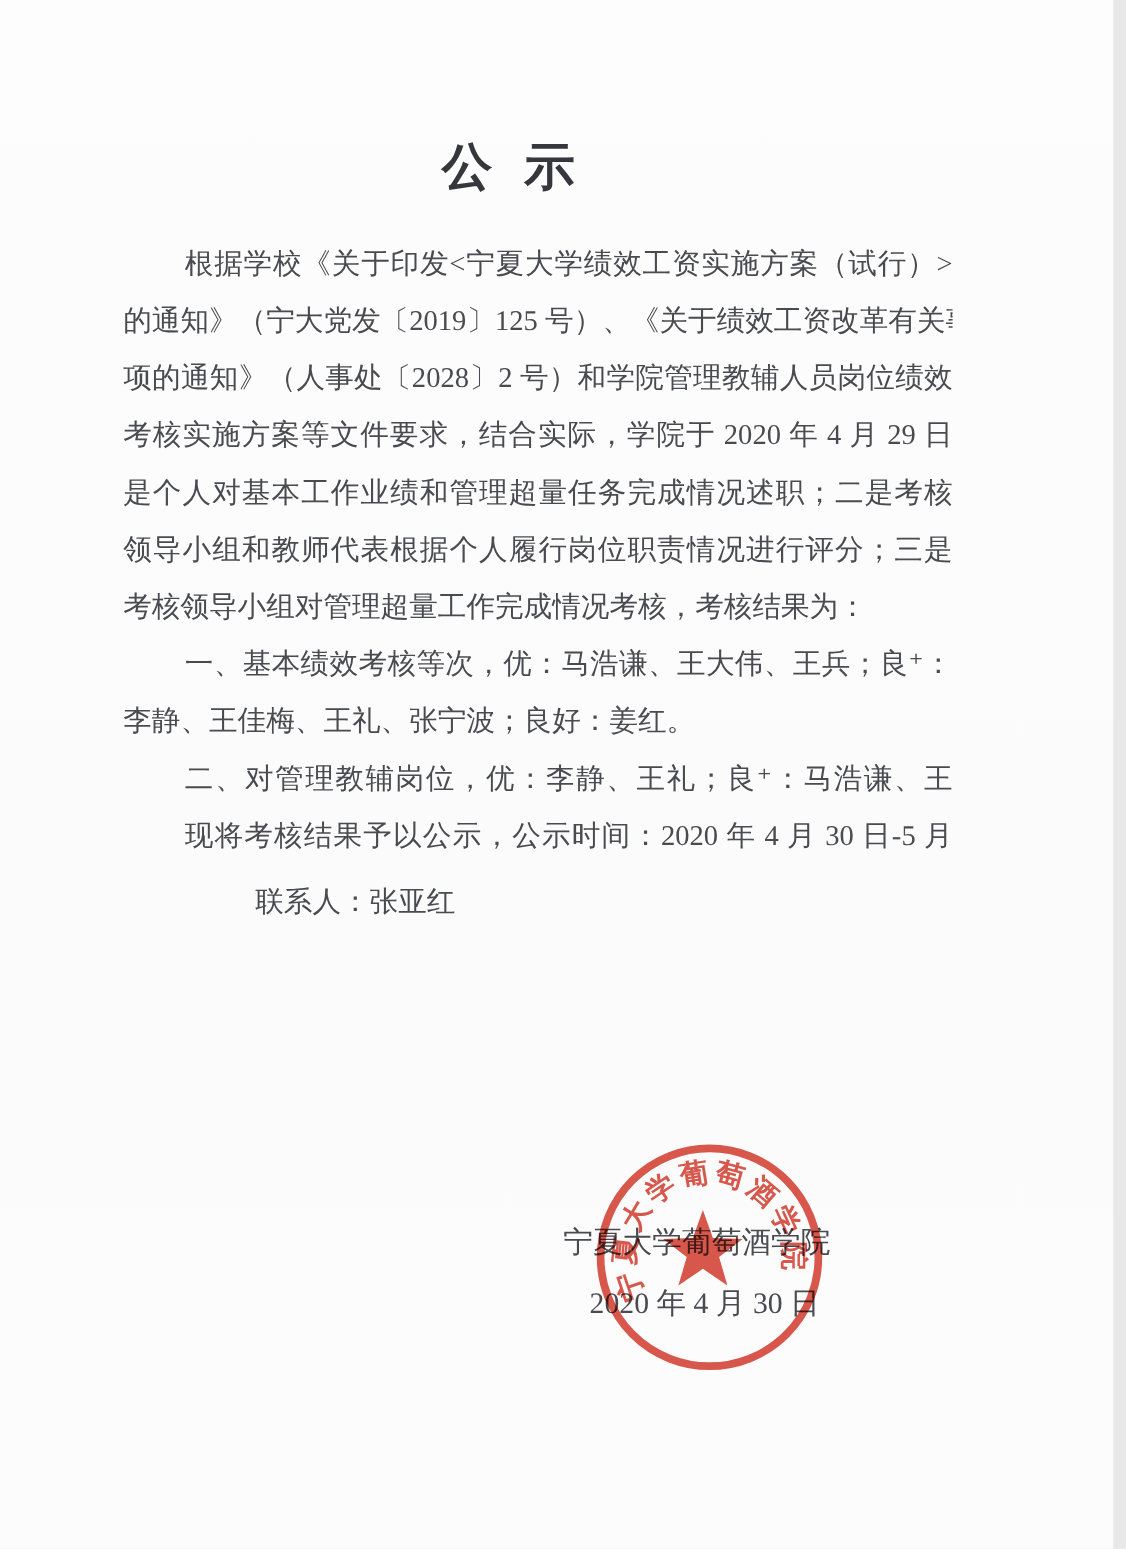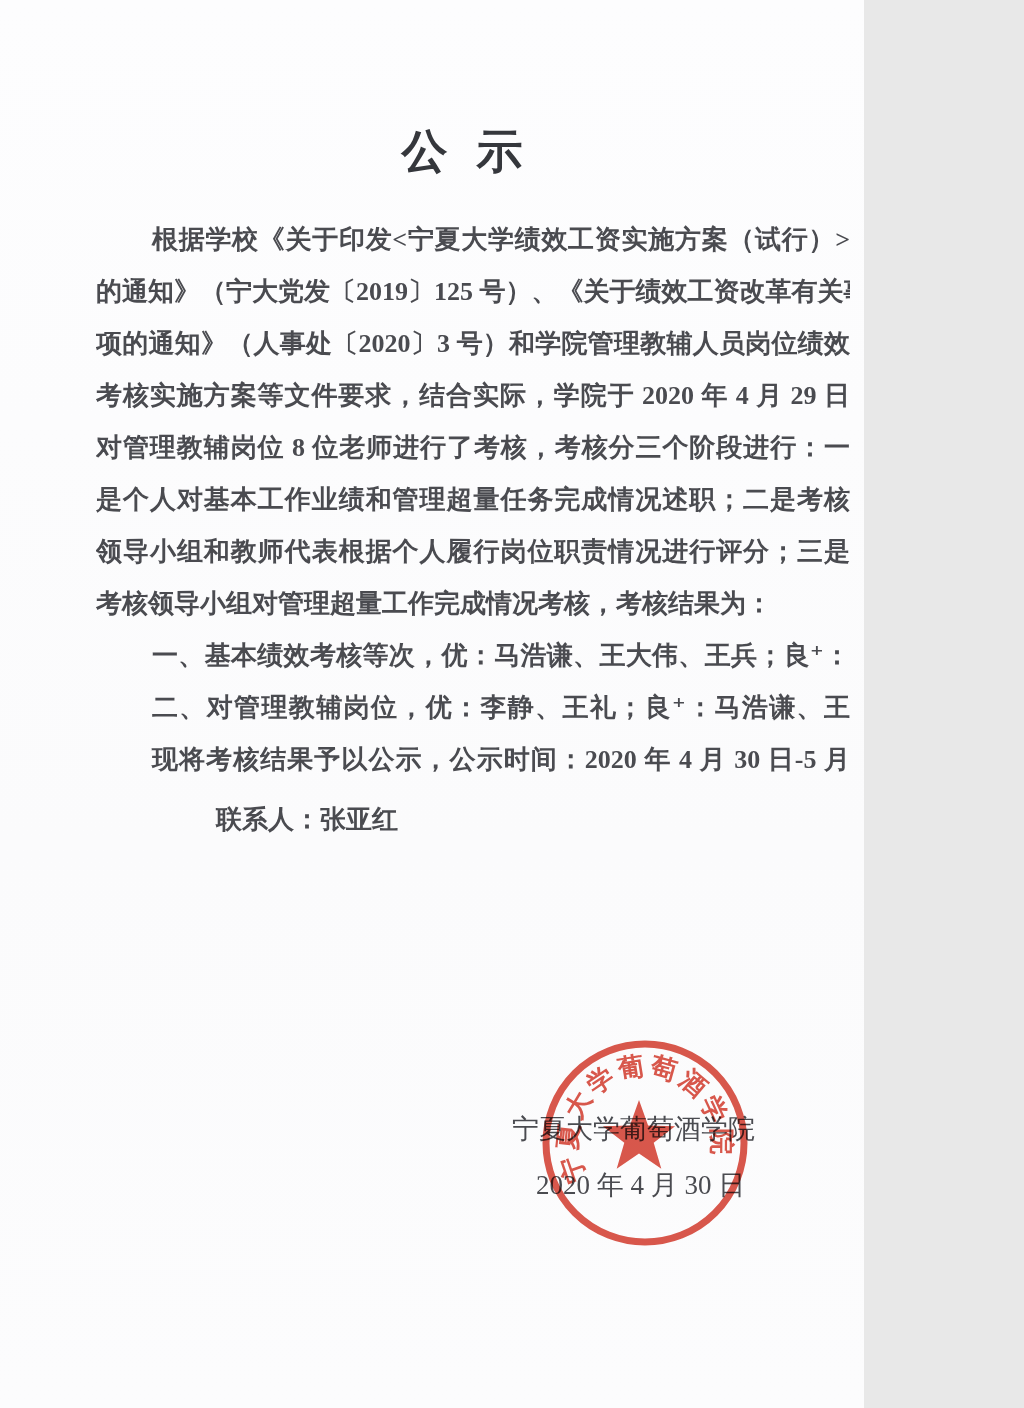"公 示" .page { width: 864px -> 1012px }
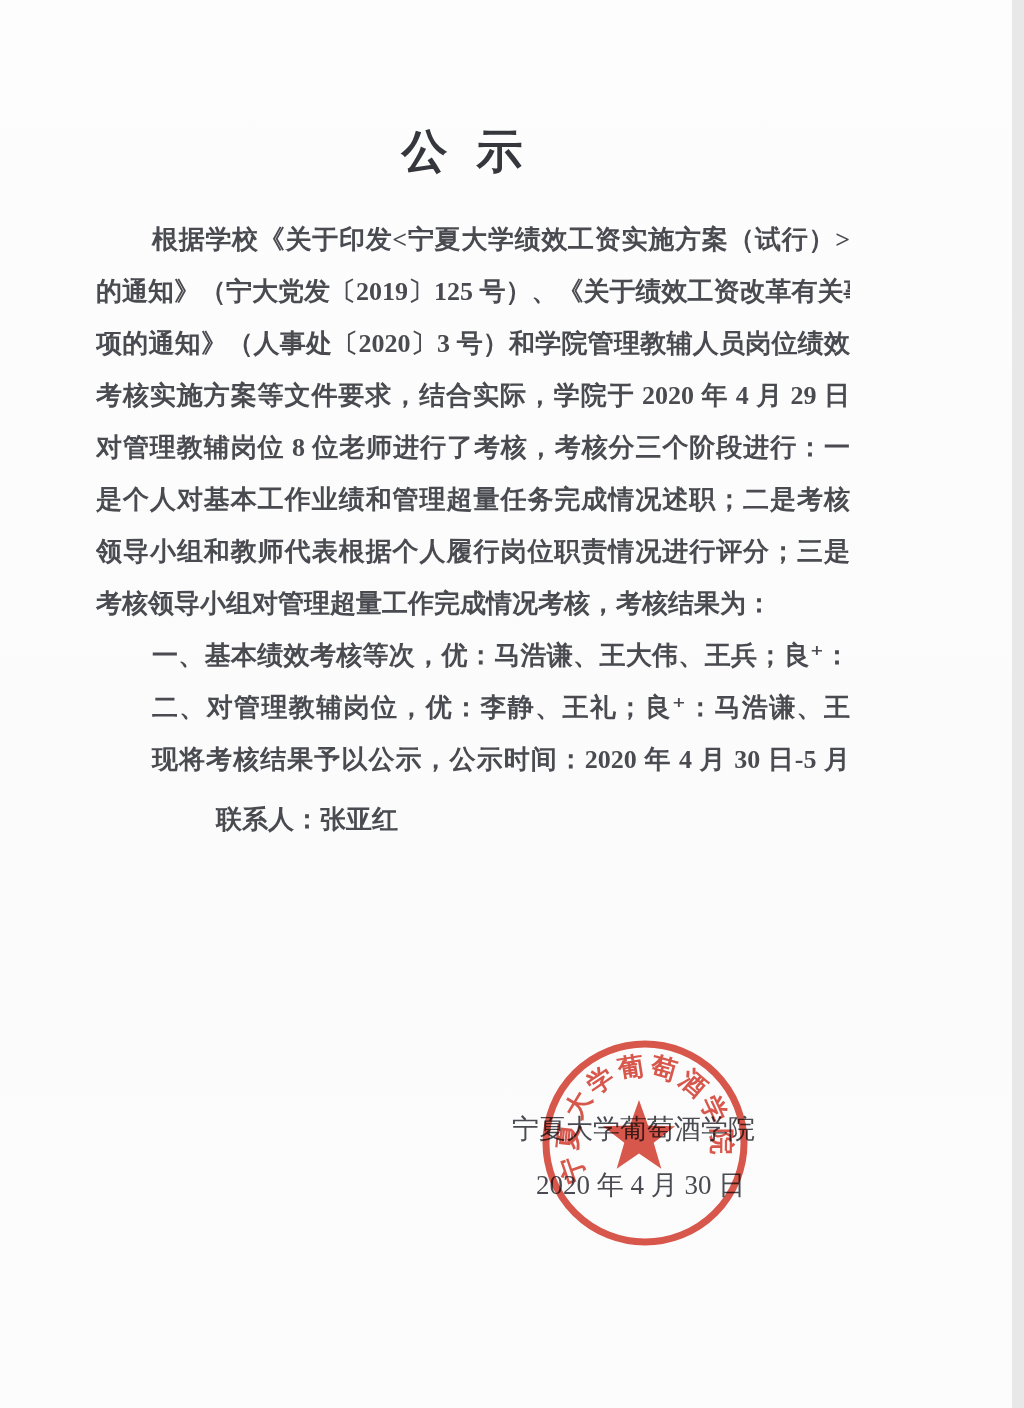"根据学校《关于印发<宁夏大学绩效工资实施方案（试行）>" .body-block { font-weight: bold -> none; left: 96px -> 112px }
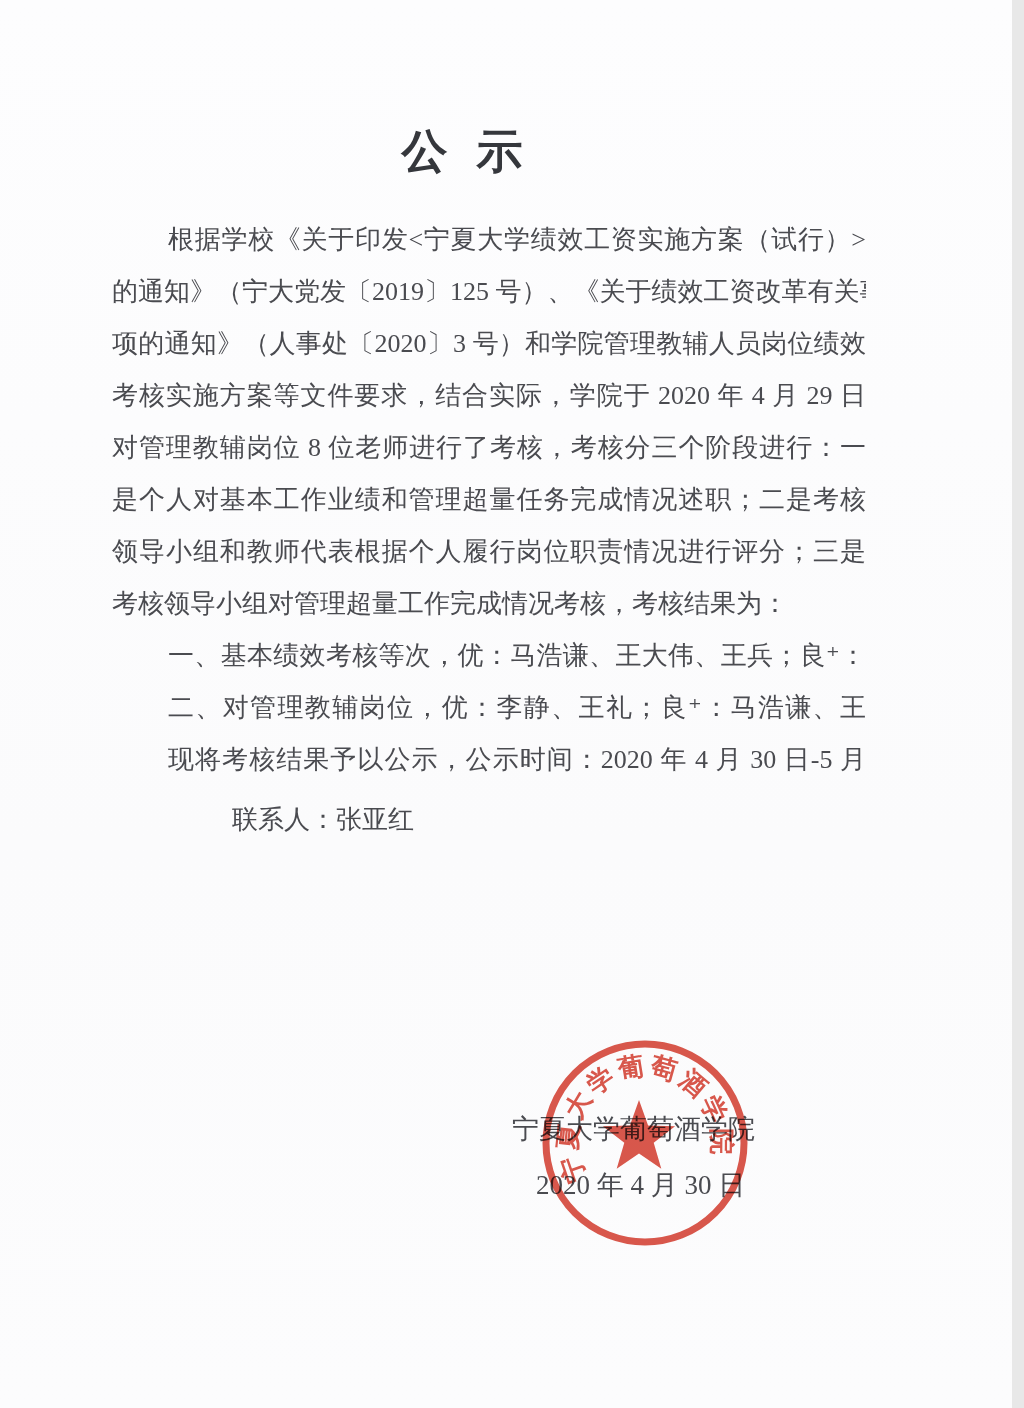"项的通知》（人事处〔2020〕3 号）和学院管理教辅人员岗位绩效" div.line { text: 2020〕3 -> 2028〕2 }
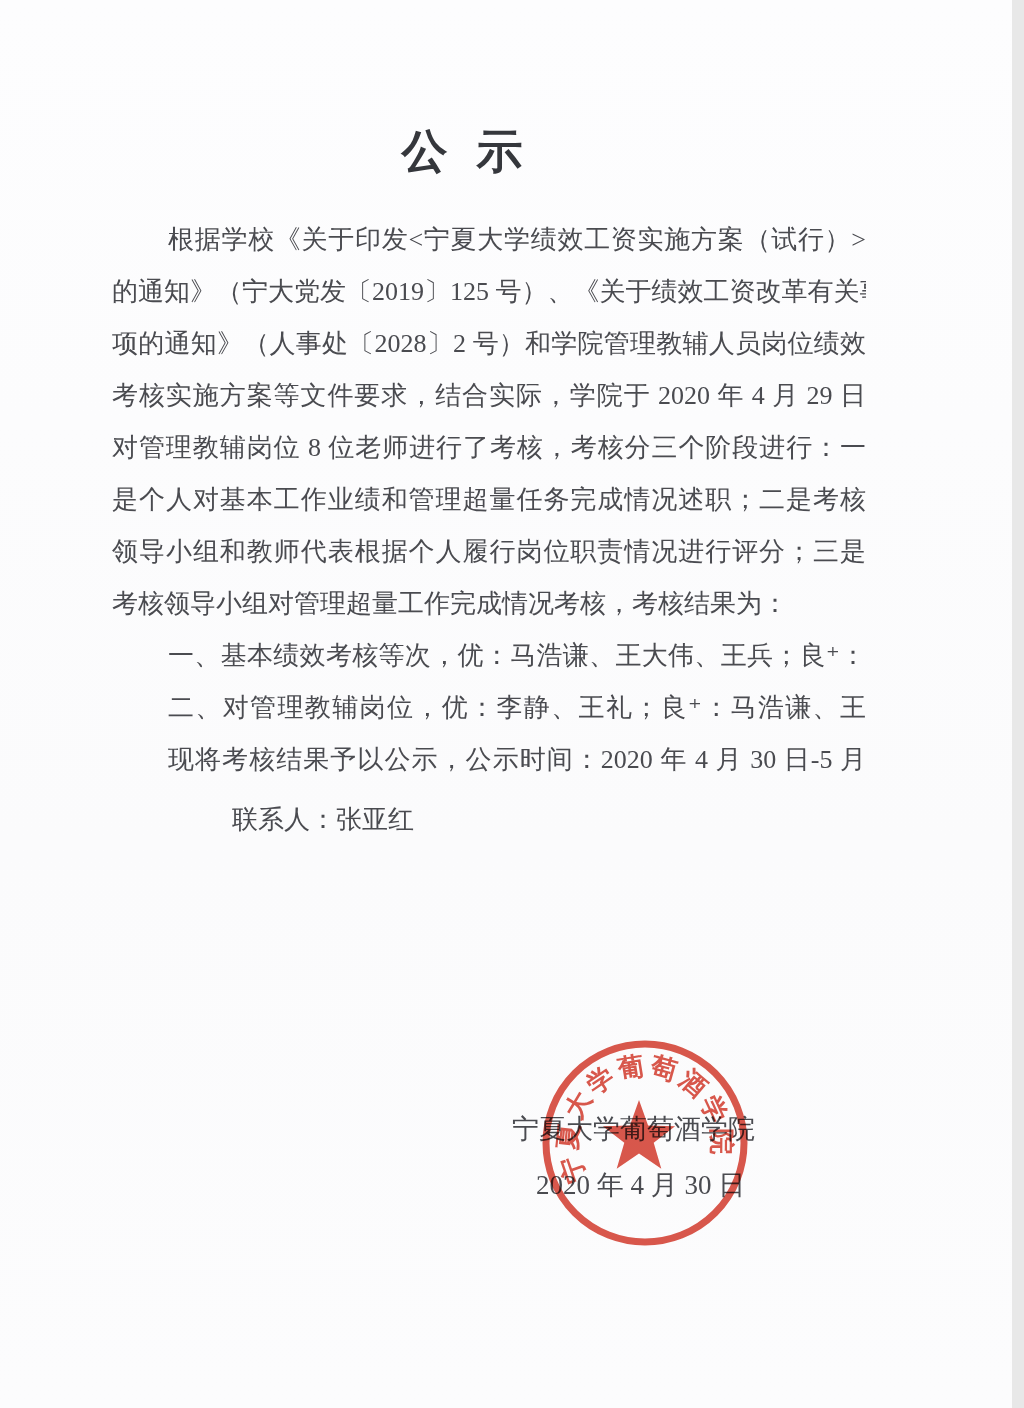"对管理教辅岗位 8 位老师进行了考核，考核分三个阶段进行：一" div.line { html: <div>对管理教辅岗位 8 位老师进行了考核，考核分三个阶段进行：一</div> -> none }
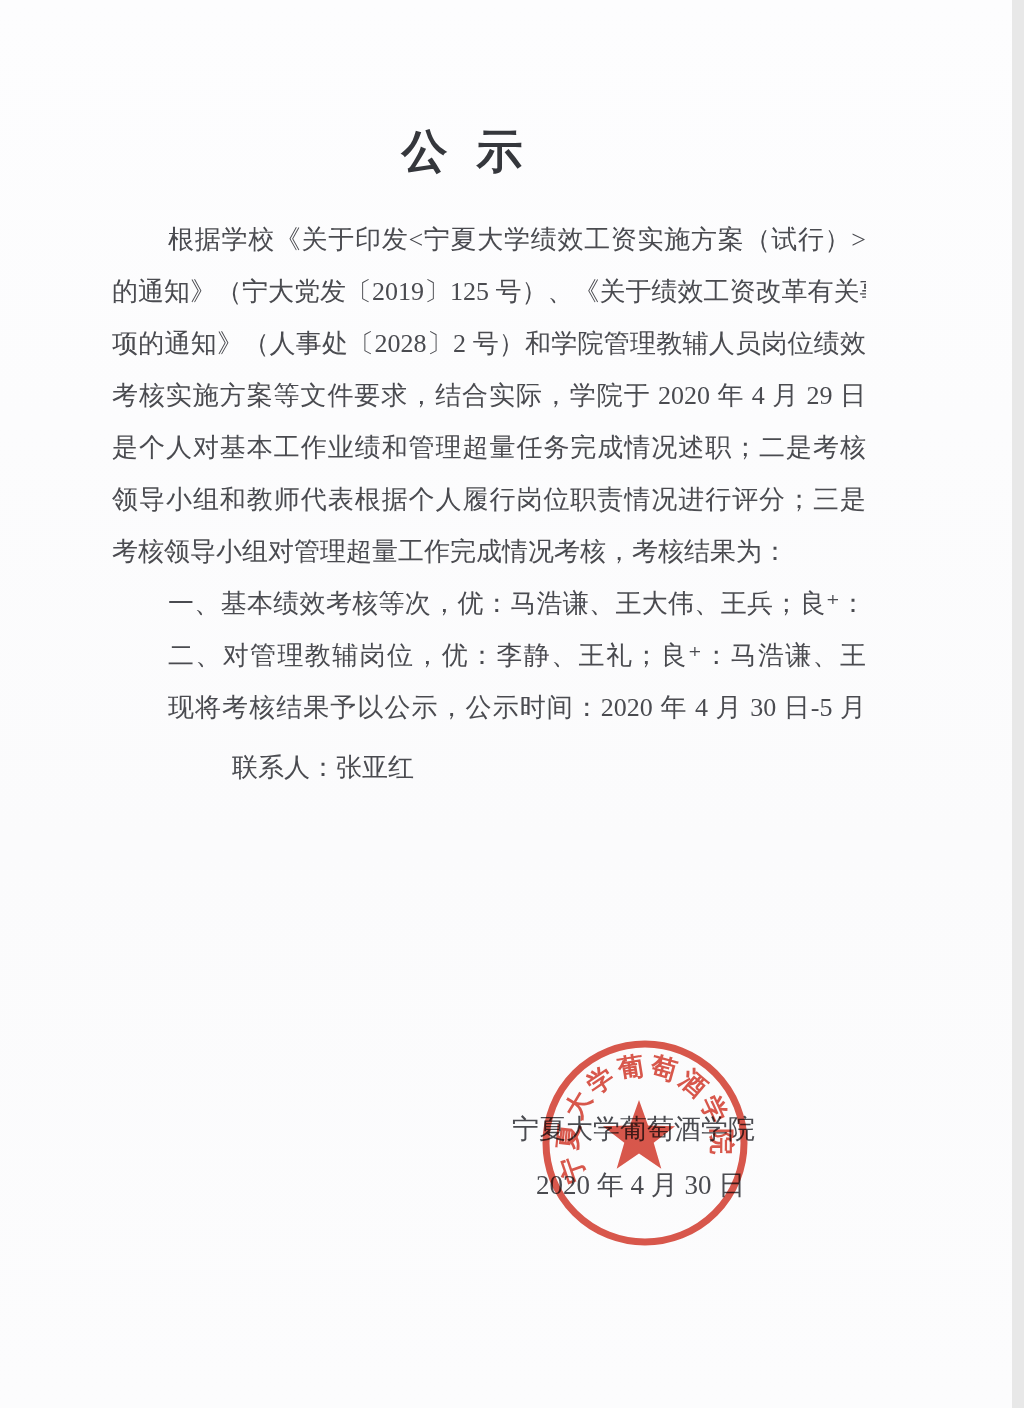"李静、王佳梅、王礼、张宁波；良好：姜红。" div.line { html: none -> <div>李静、王佳梅、王礼、张宁波；良好：姜红。</div> }
